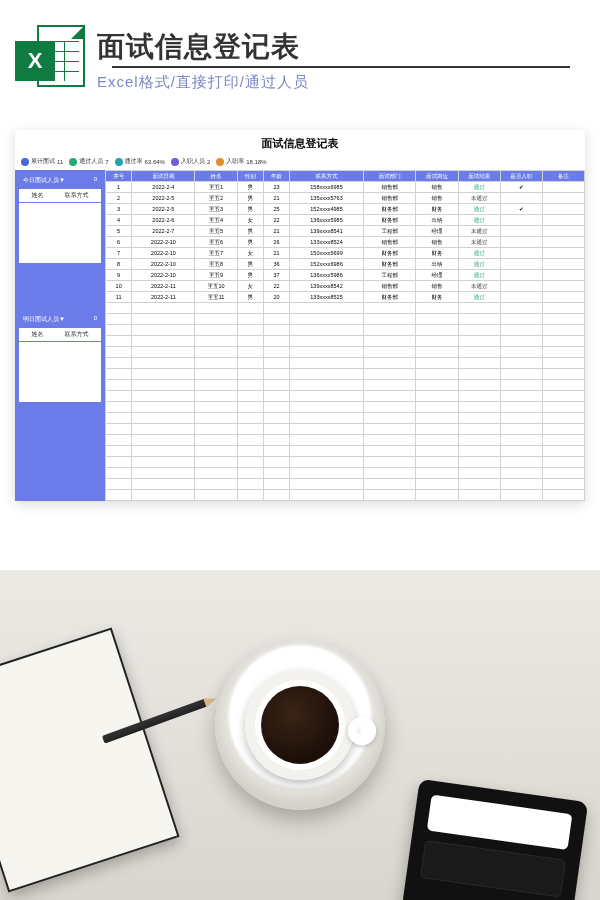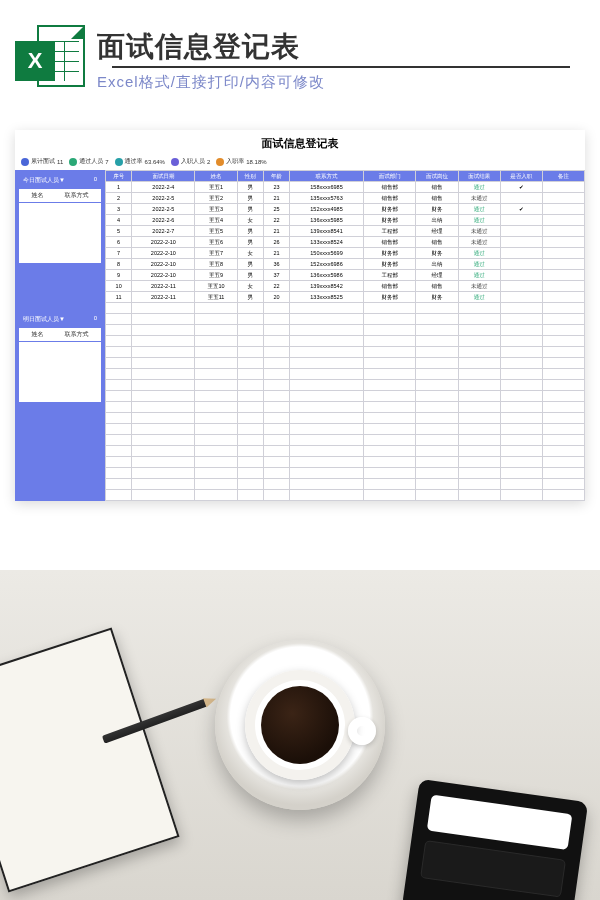"Excel格式/直接打印/内容可修改" div.banner-sub { text: /内容可修改 -> /通过人员 }
